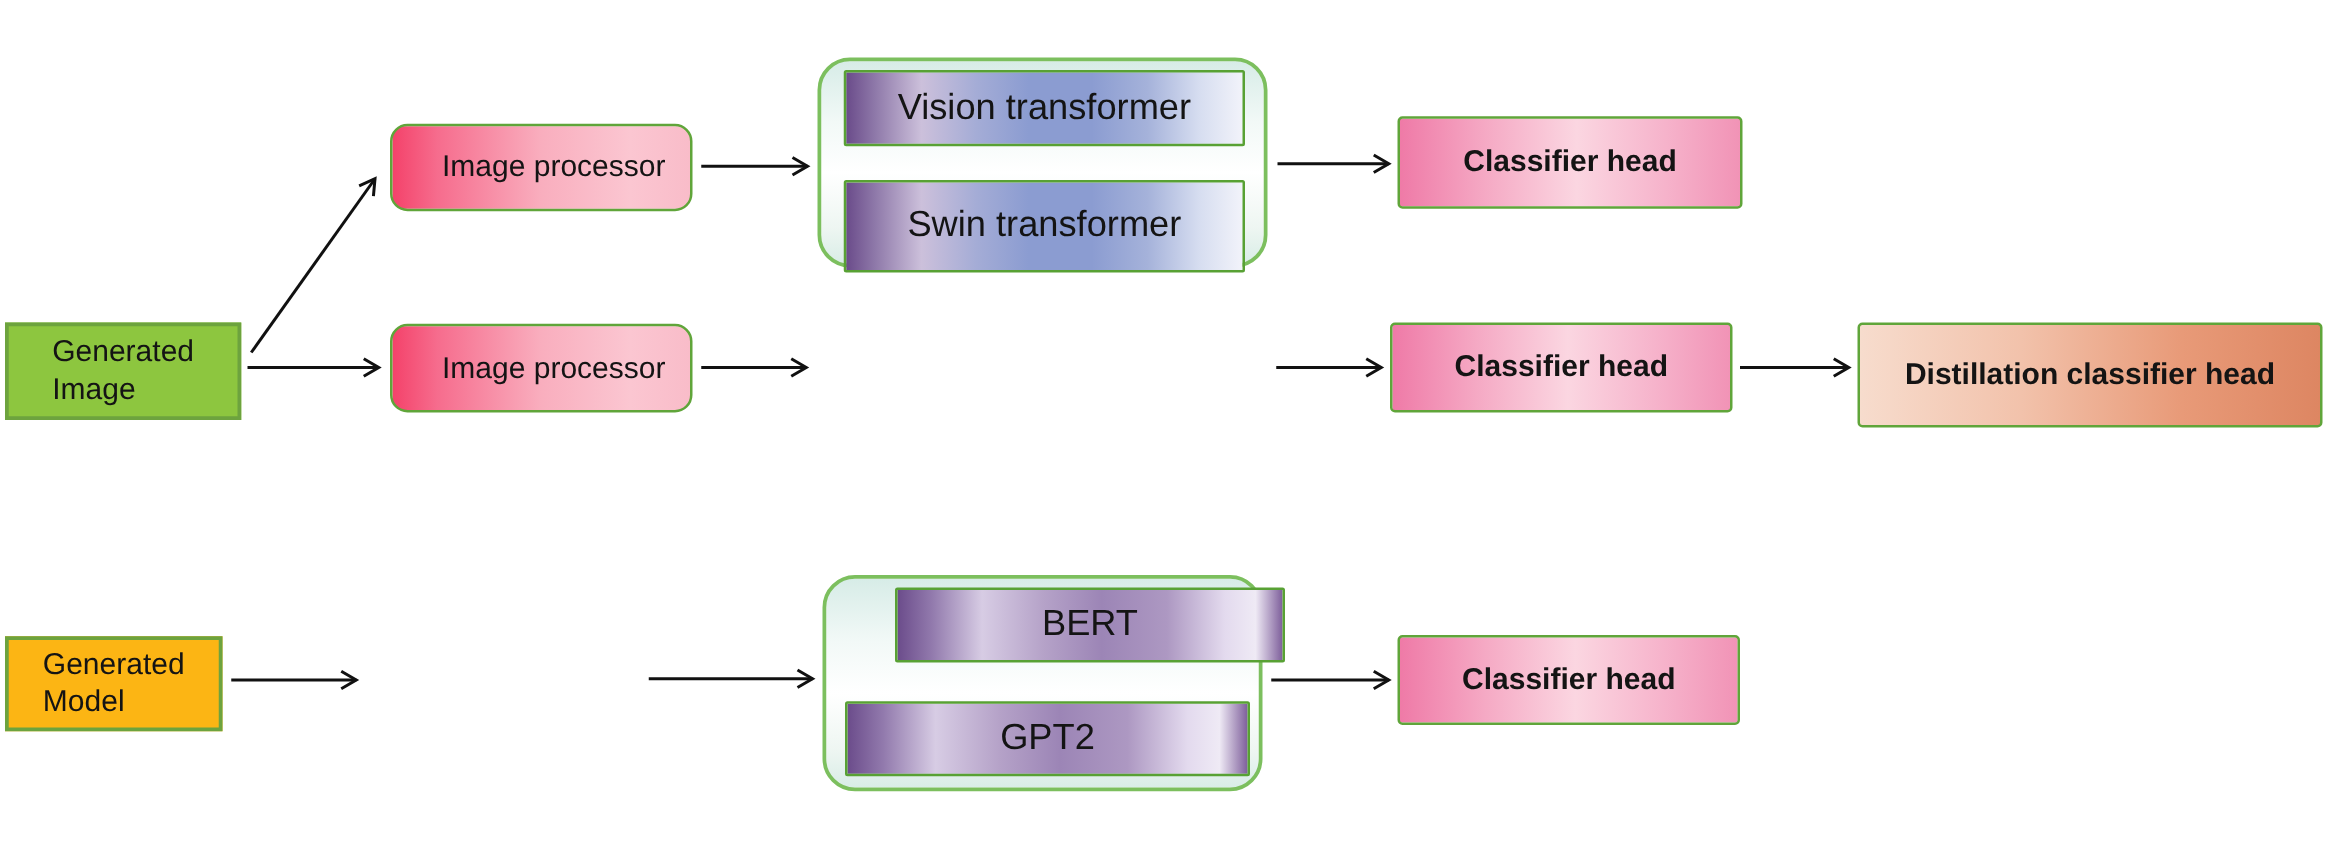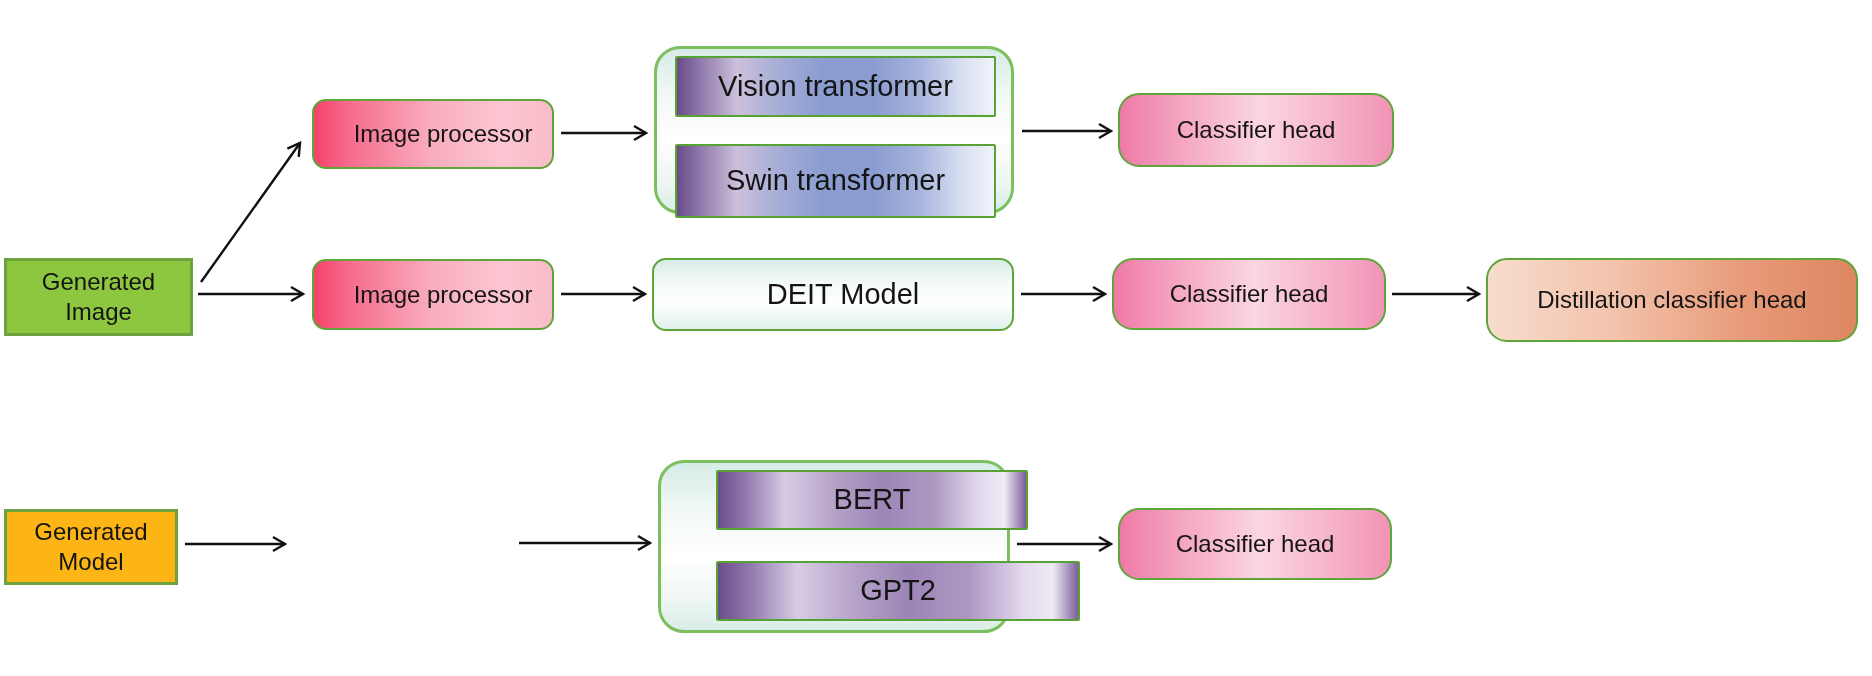"Vision transformer" .node { text-align: center -> none }
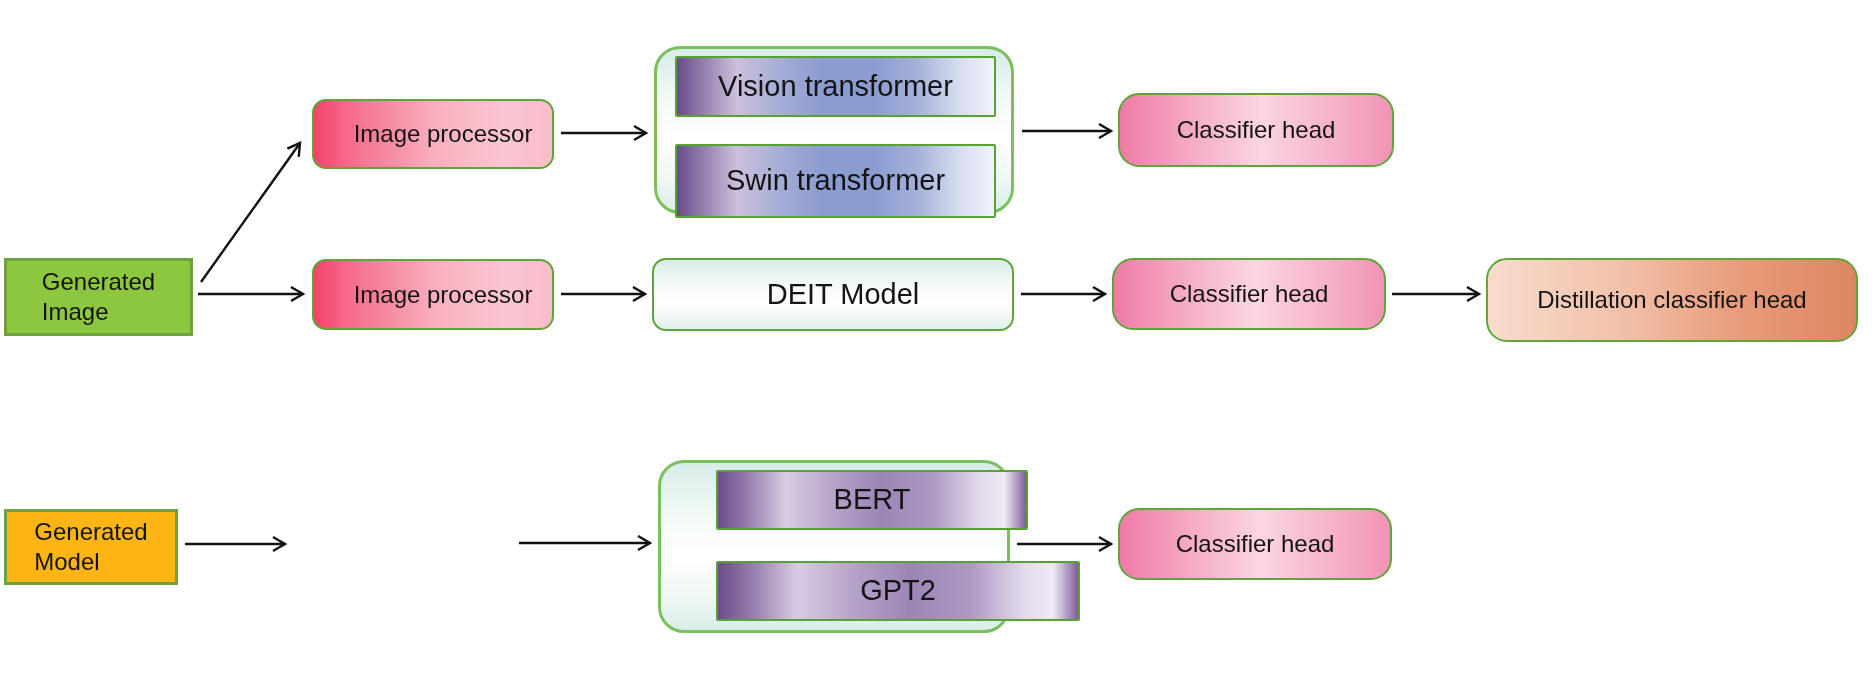"Classifier head" .r12 { border-radius: 21px -> 4px; font-weight: none -> bold }
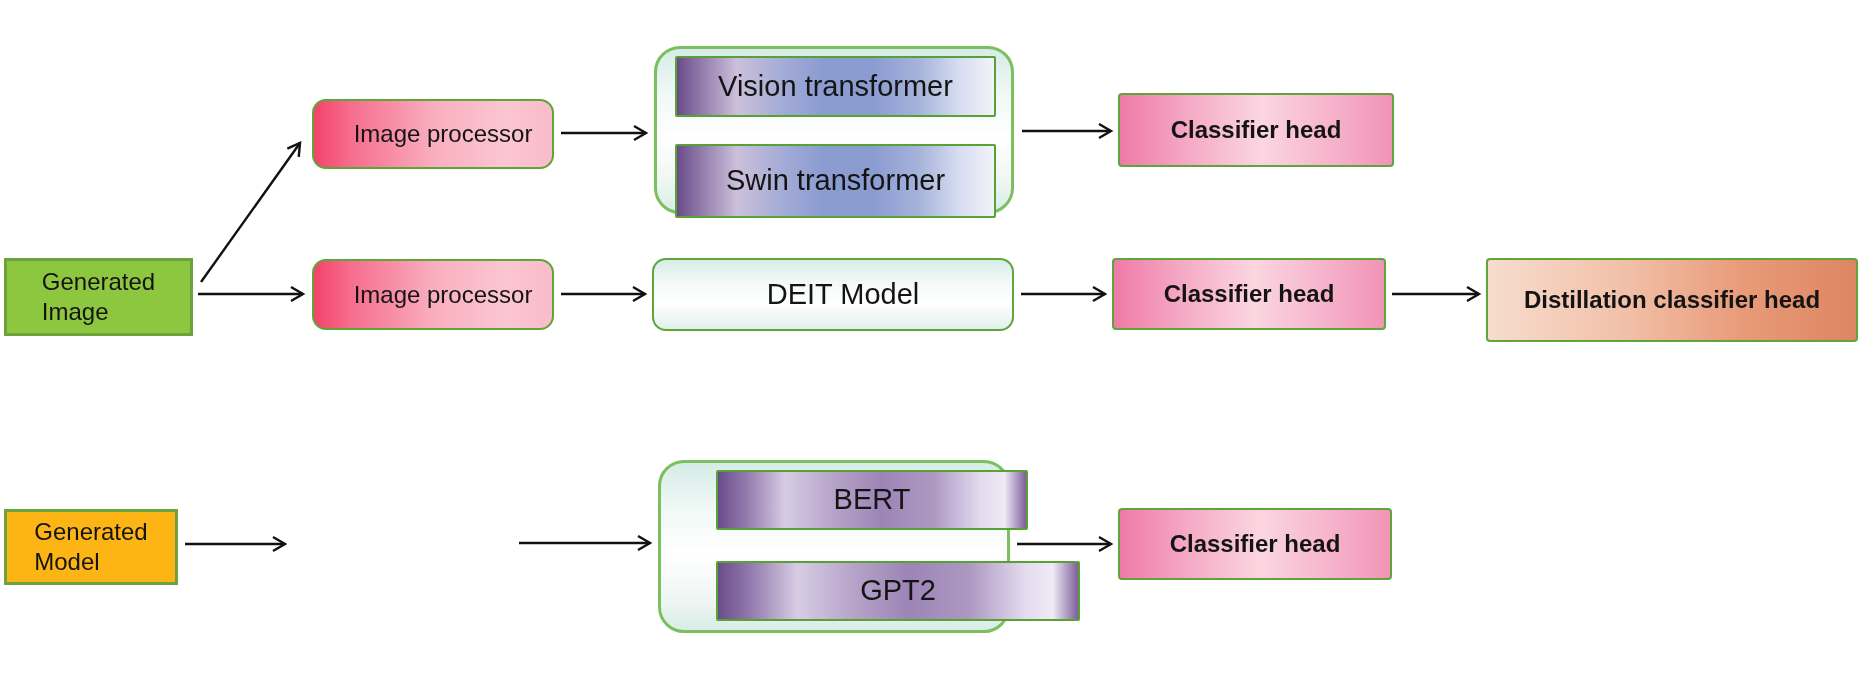"DEIT Model" div.node { html: <div>DEIT Model</div> -> none }
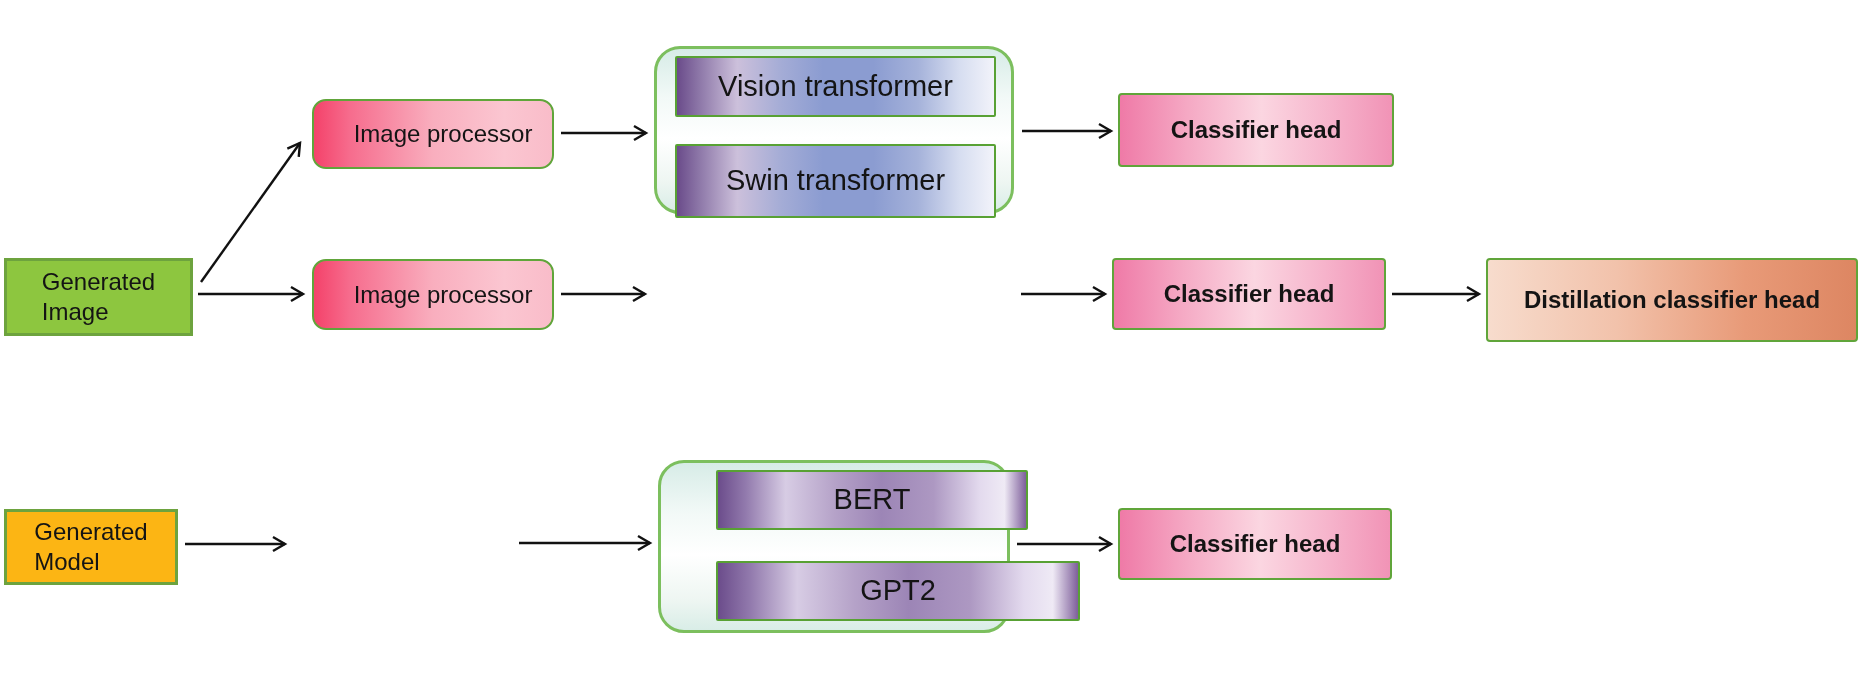"GPT2" div.node { left: 716px -> 676px; width: 364px -> 324px }
